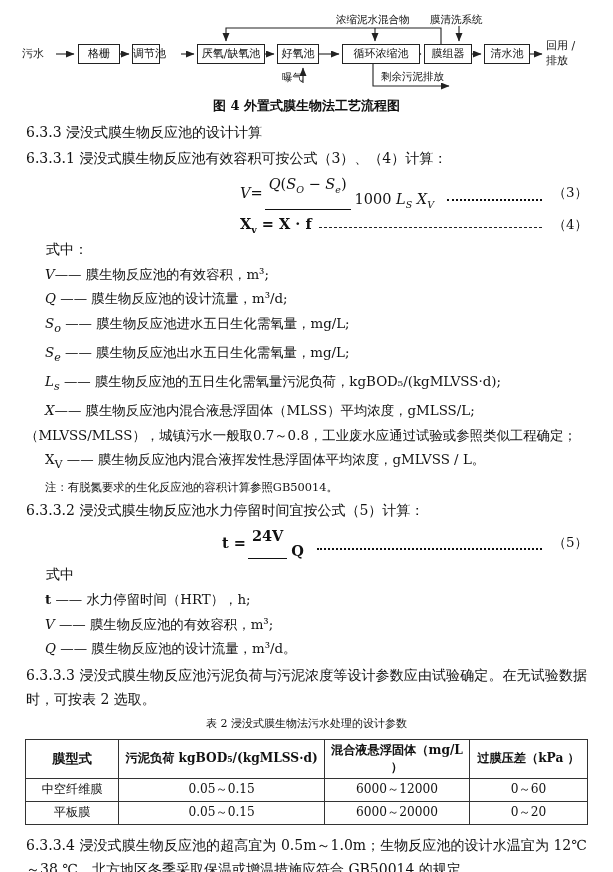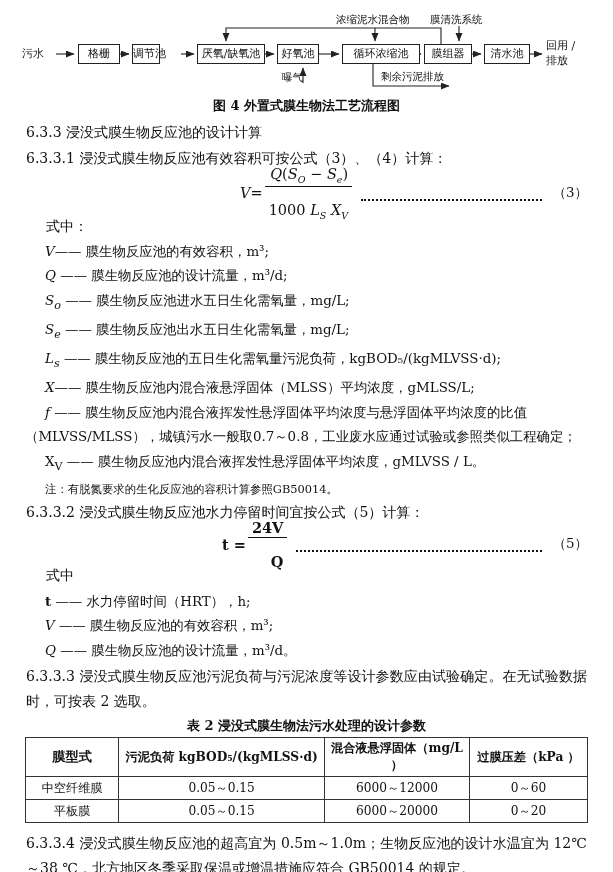"Q(SO − Se)" .frac { flex-direction: column -> row; text-align: right -> center }
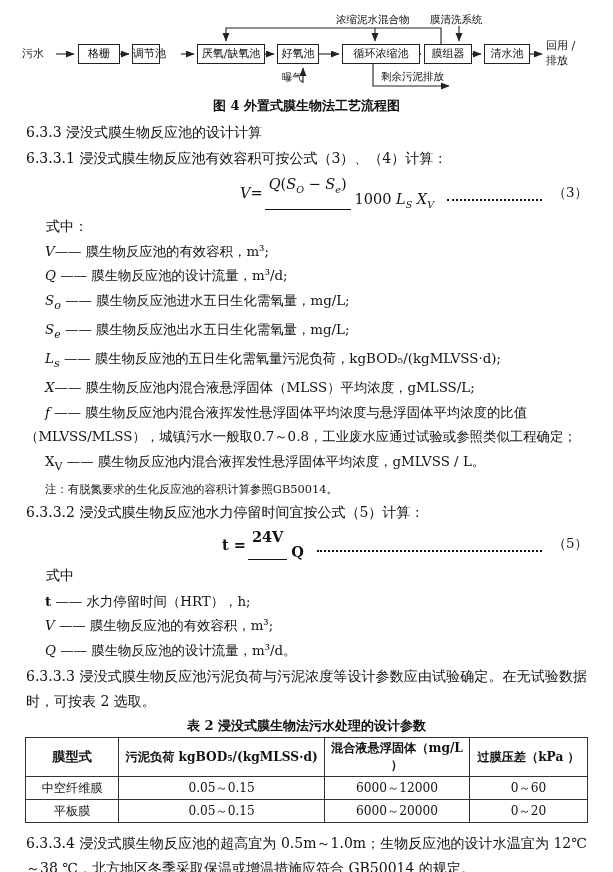"Xv = X · f" div.frow { html: none -> <div> <span><span>X</span><sub>v</sub><span> = </span><span>X</span><span> · </span><span>f</span></span> <span></span> <span>（4）</span> </div> }
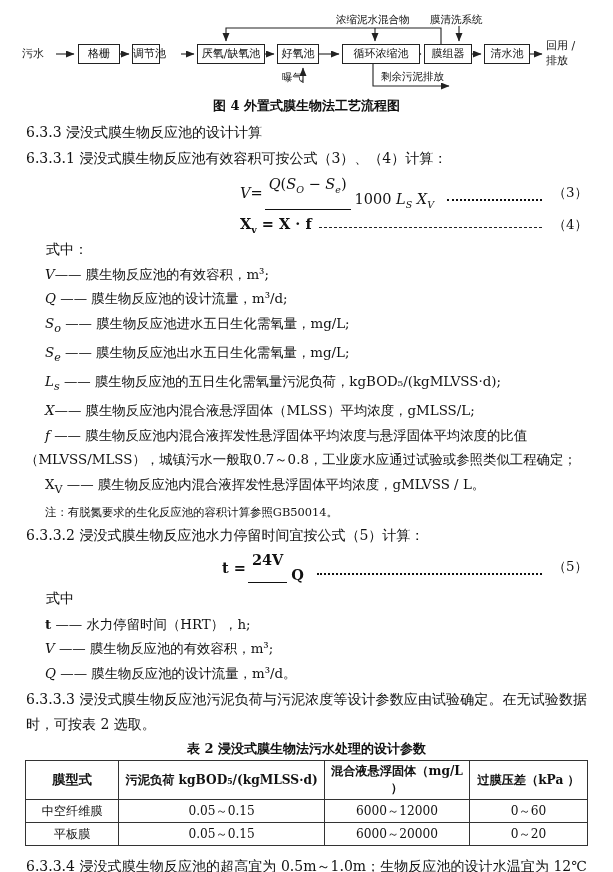"f —— 膜生物反应池内混合液挥发性悬浮固体平均浓度与悬浮固体平均浓度的比值" div.def { html: <div><span>f</span><span> —— 膜生物反应池内混合液挥发性悬浮固体平均浓度与悬浮固体平均浓度的比值</span></div> -> none }
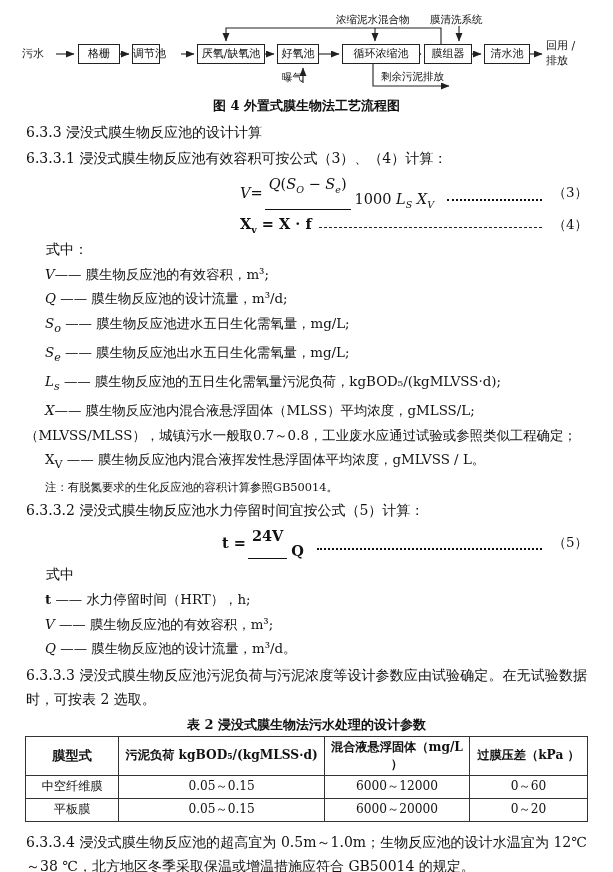"表 2 浸没式膜生物法污水处理的设计参数" .tcap { font-size: 13px -> 11px; font-weight: bold -> normal; margin: 4px 0 2px -> 4px 0 8px }
